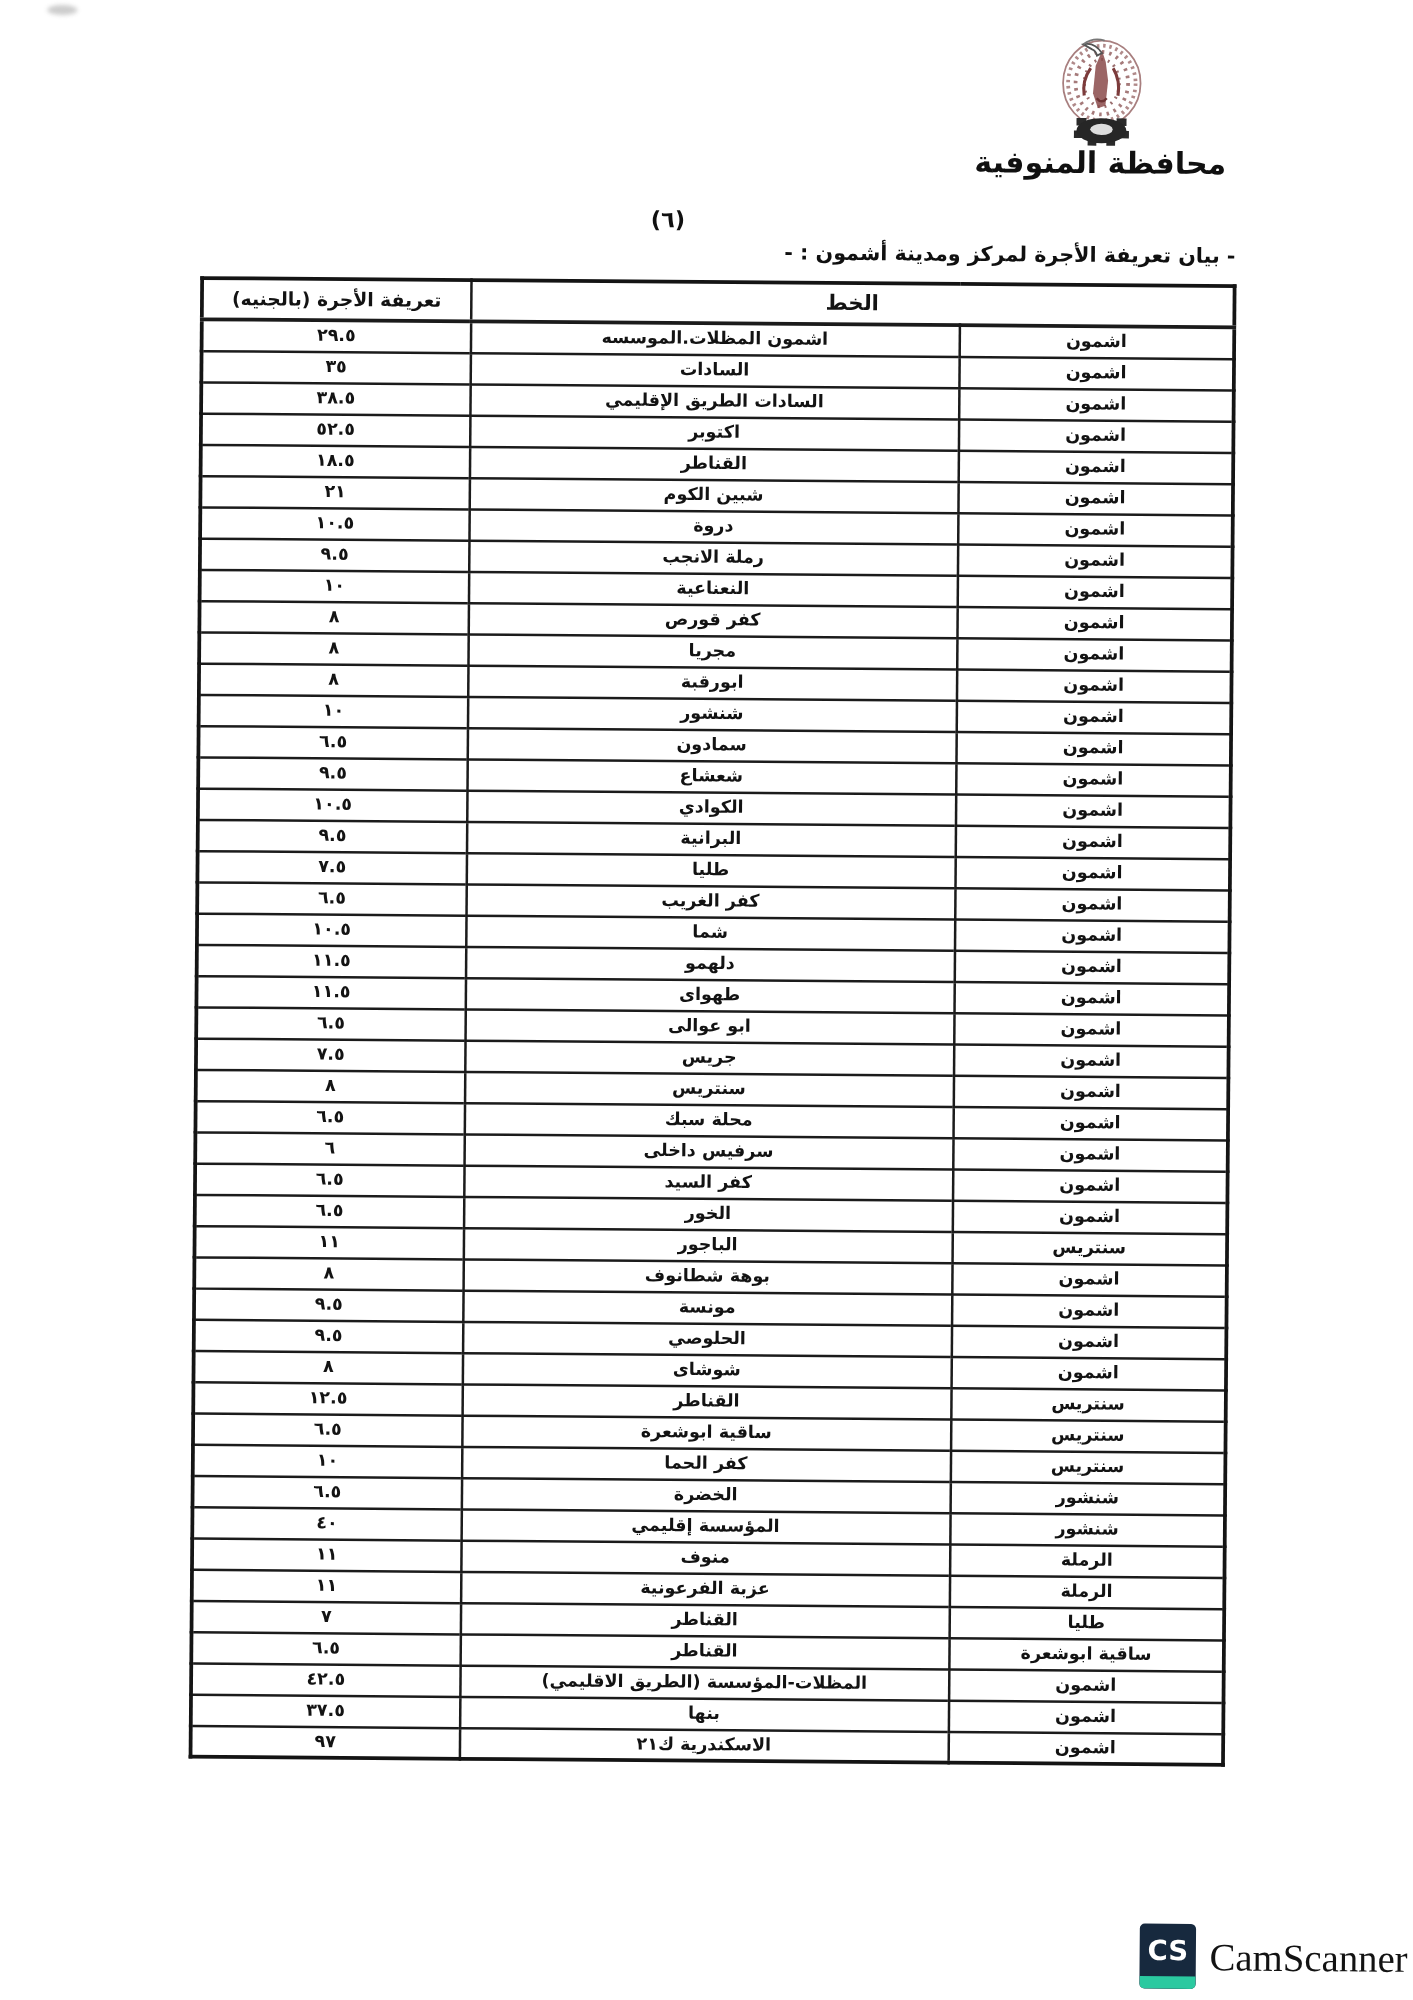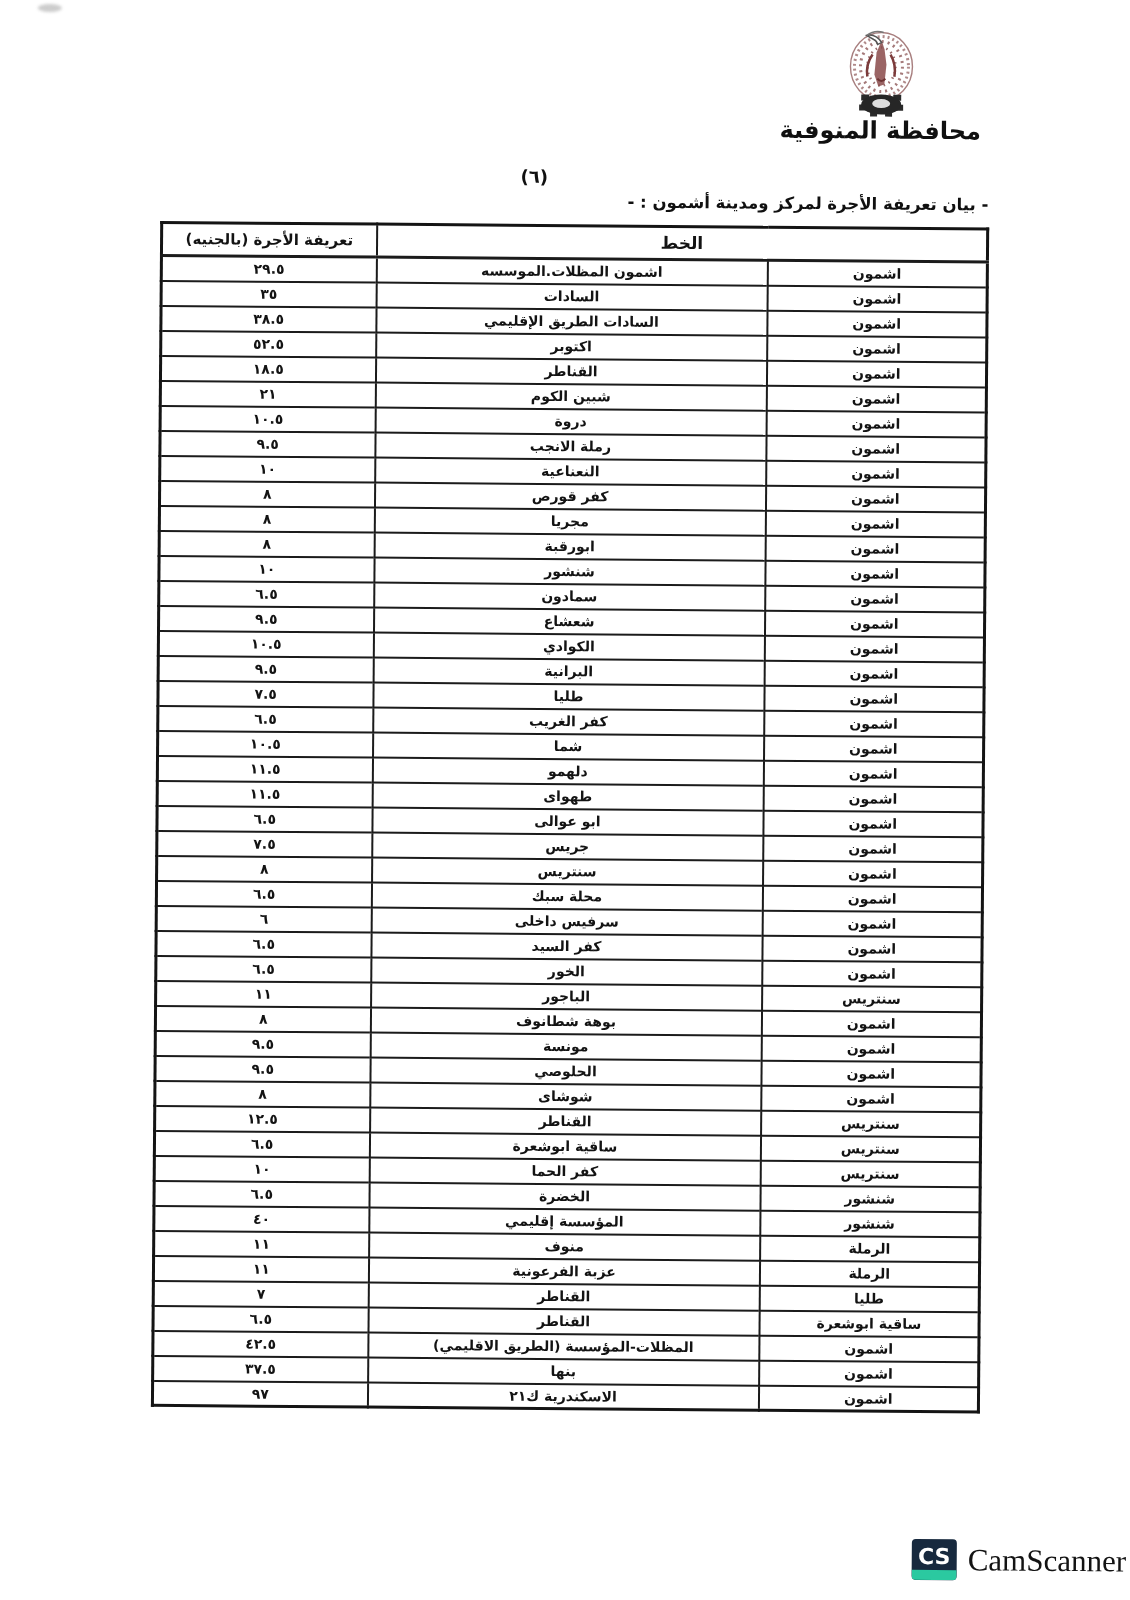"CS" .wm-icon { height: 41px -> 52px }
